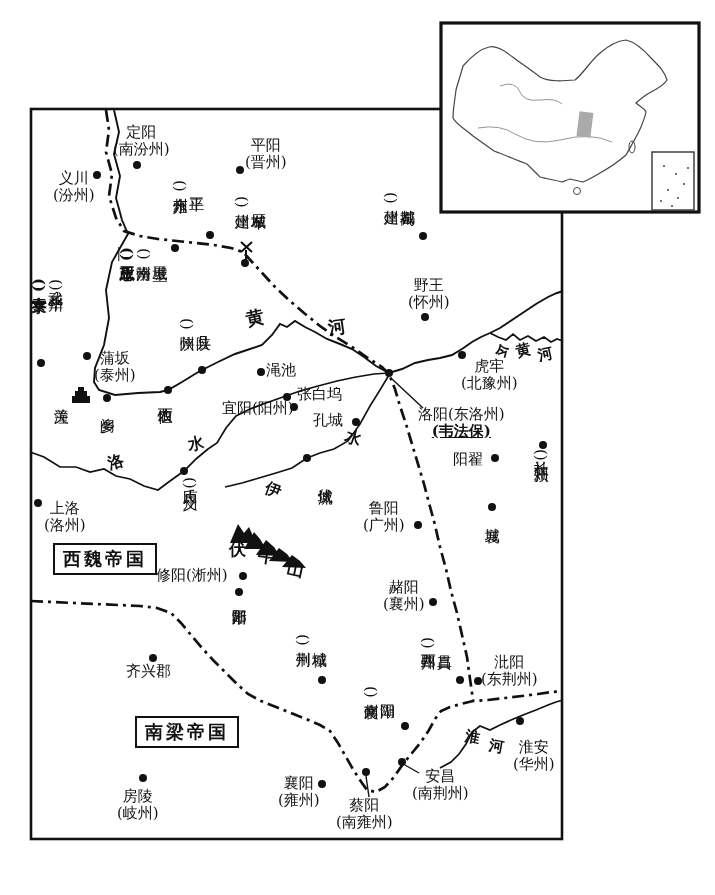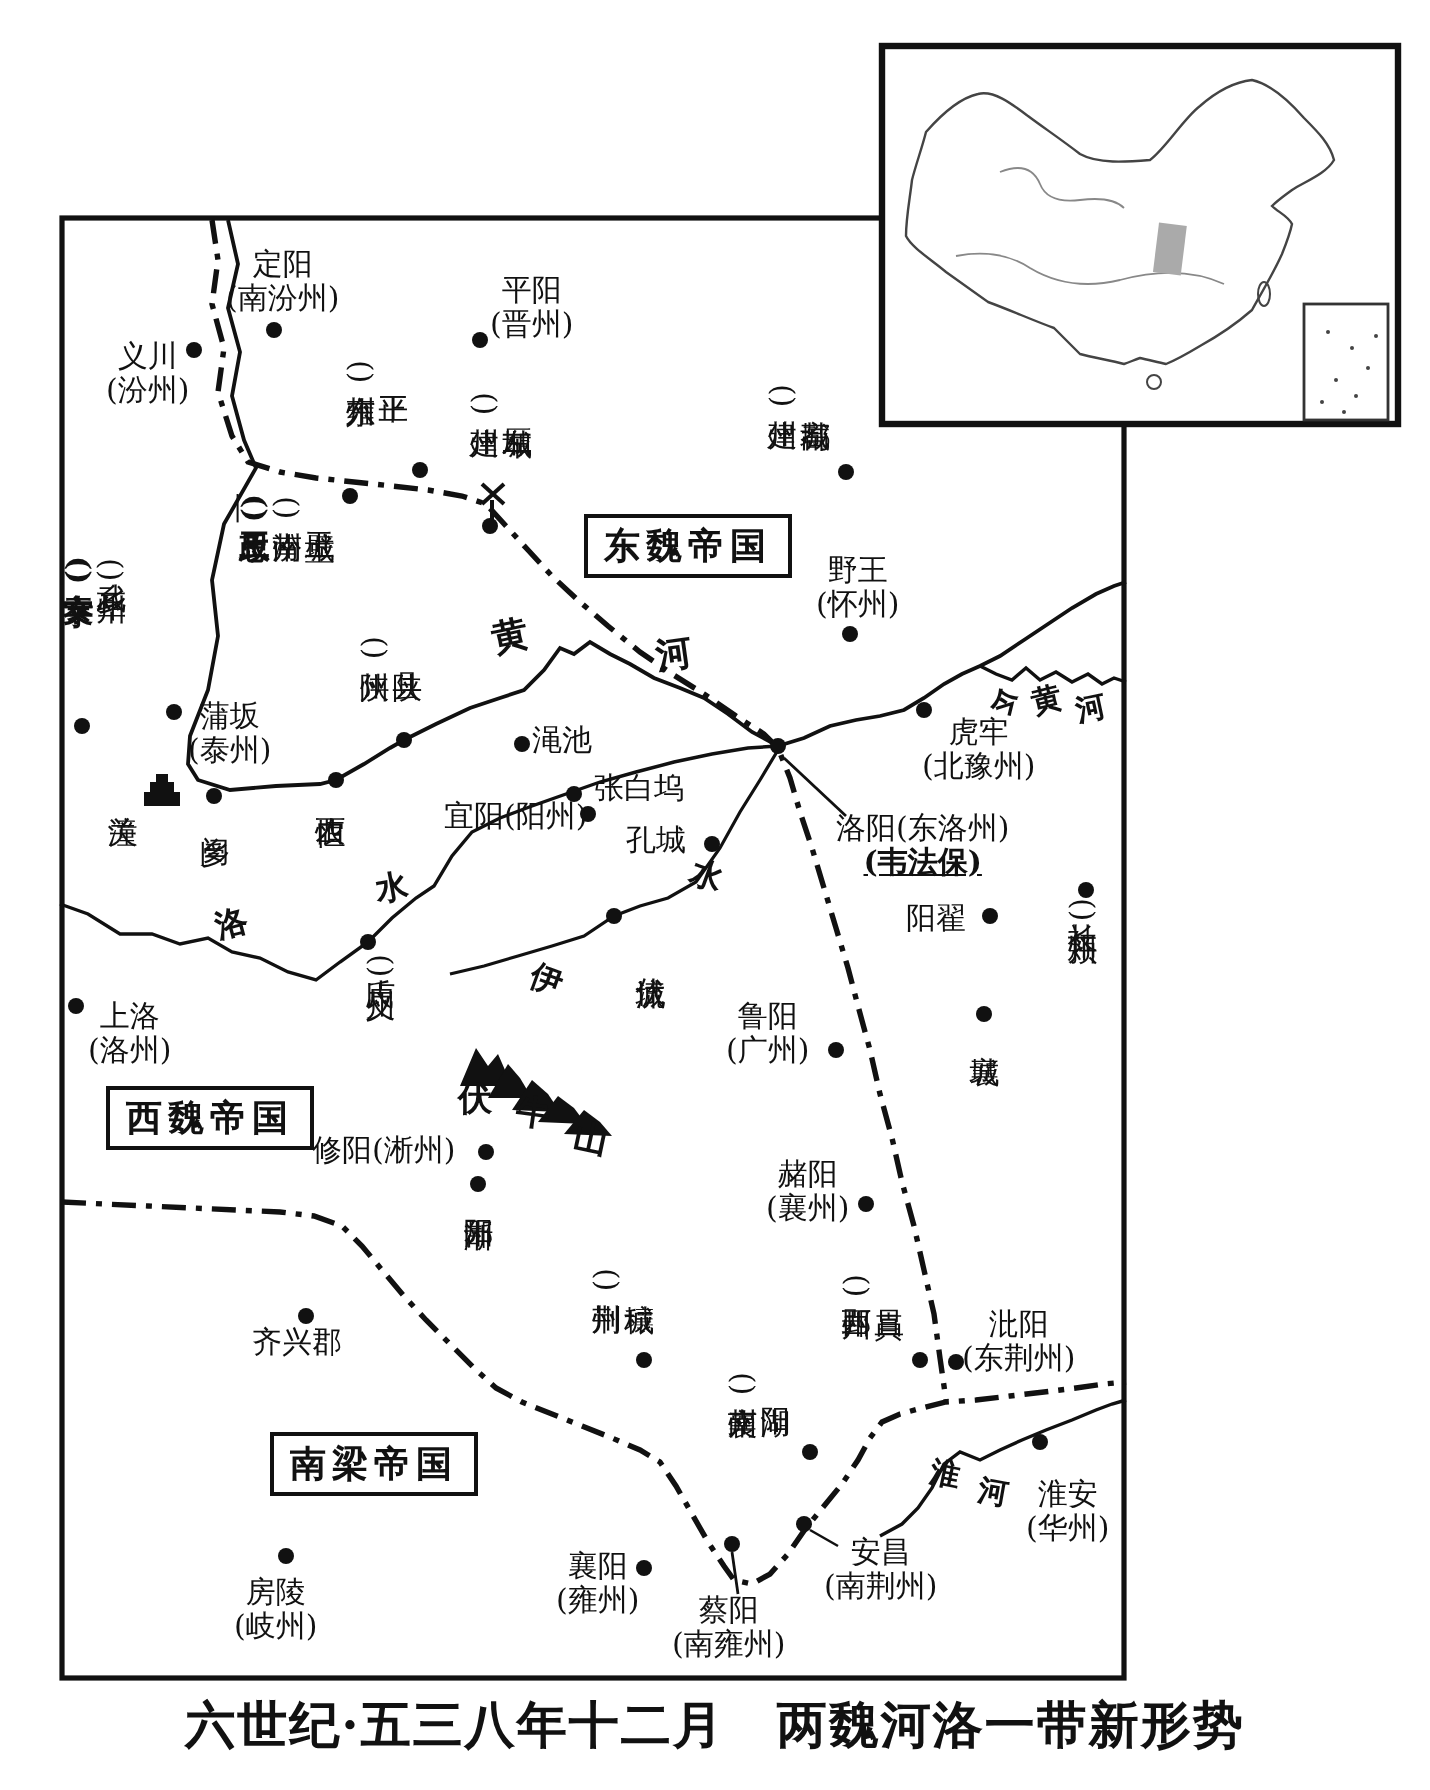"东魏帝国" div.empire-box { html: <div>东魏帝国</div> -> none }
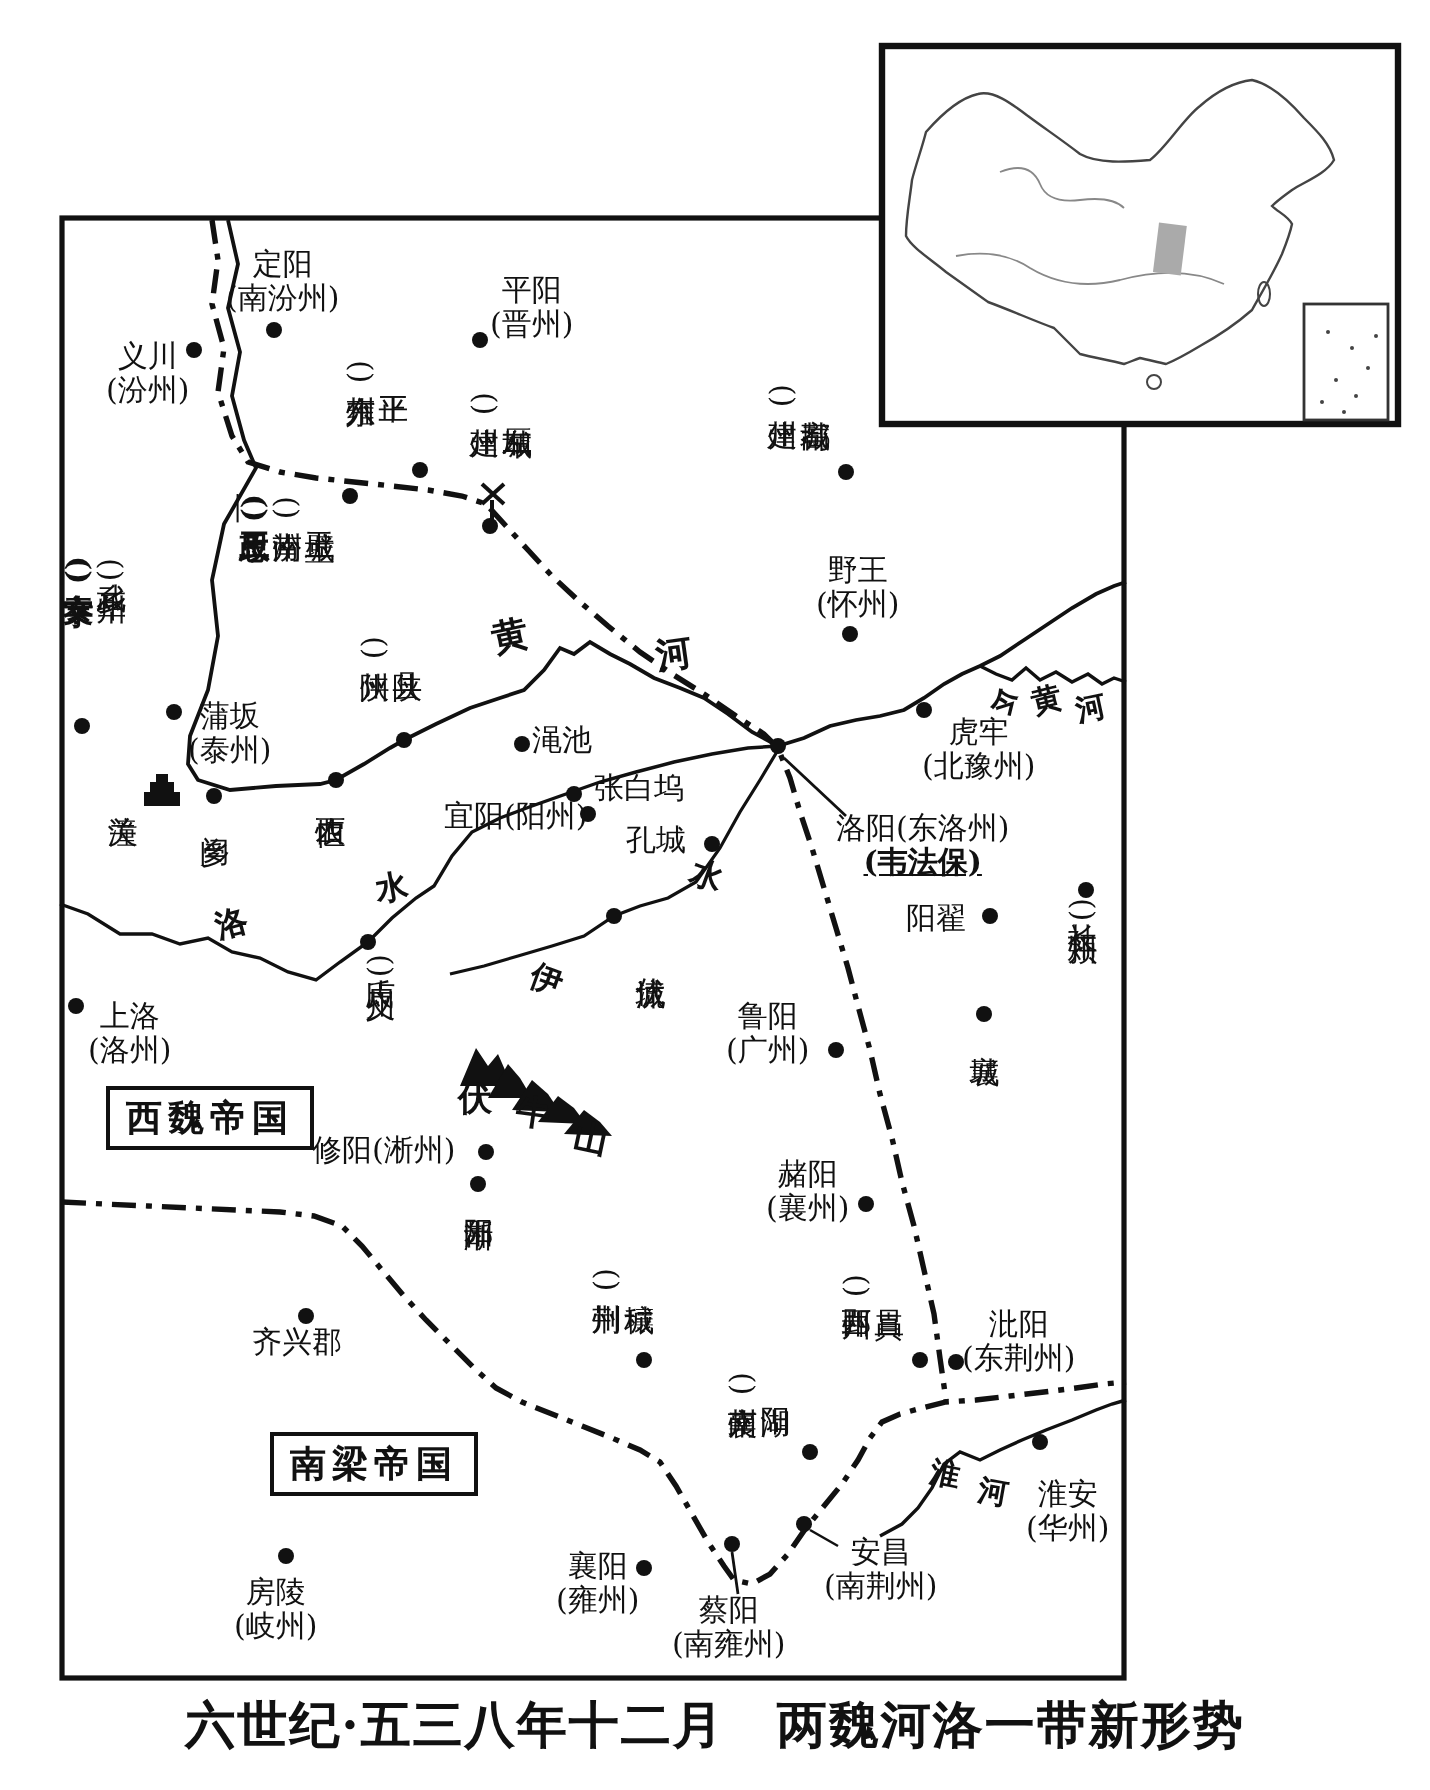"六世纪·五三八年十二月 两魏河洛一带新形势" div.map-title { html: <div>六世纪·五三八年十二月 两魏河洛一带新形势</div> -> none }
